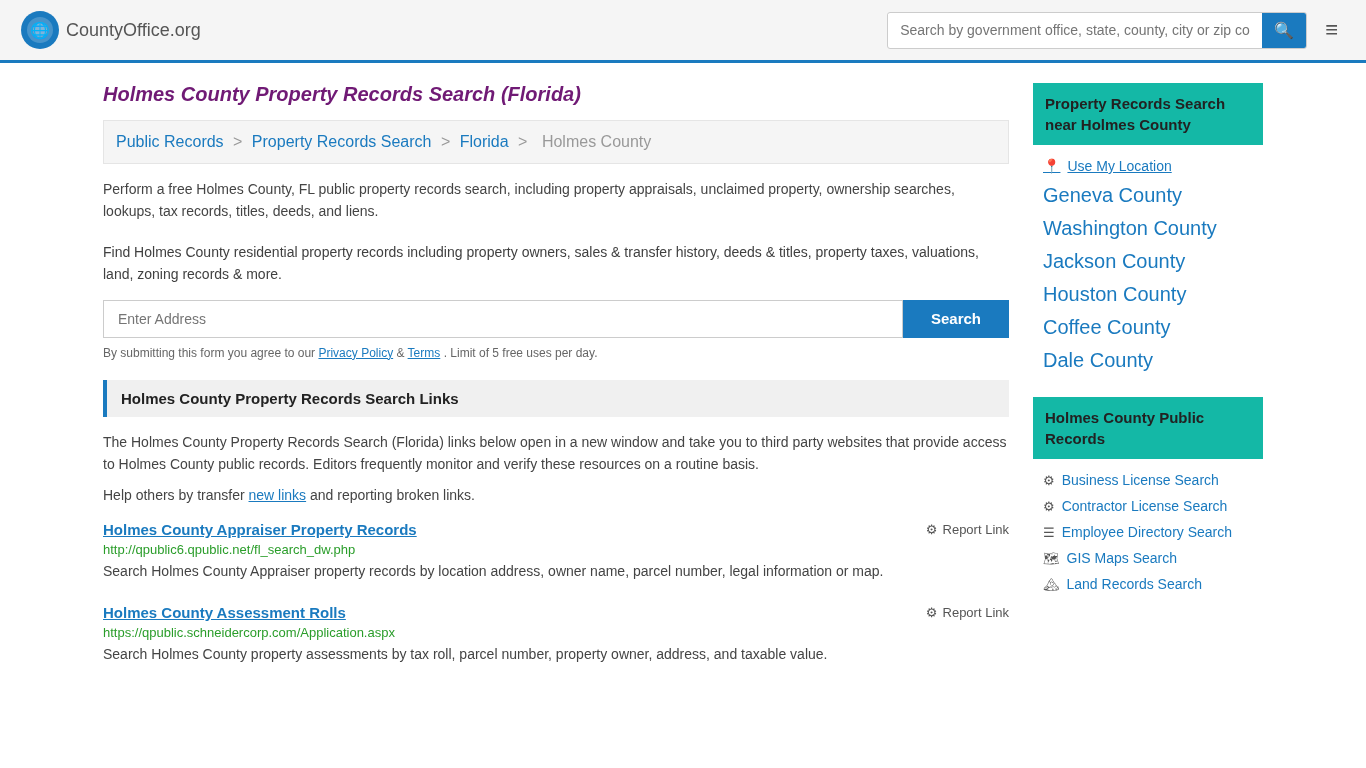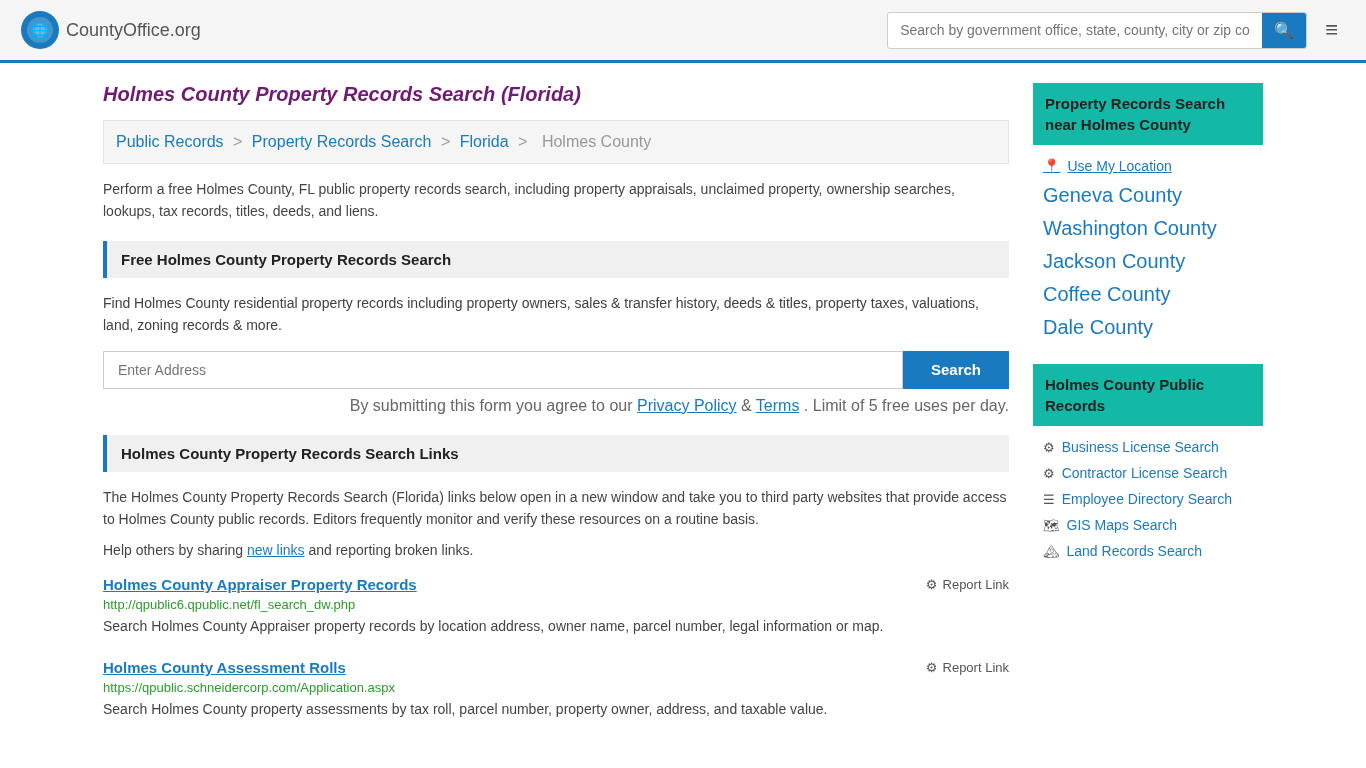"Free Holmes County Property Records" div.section-header { html: <div>Free Holmes County Property Records Search</div> -> none }
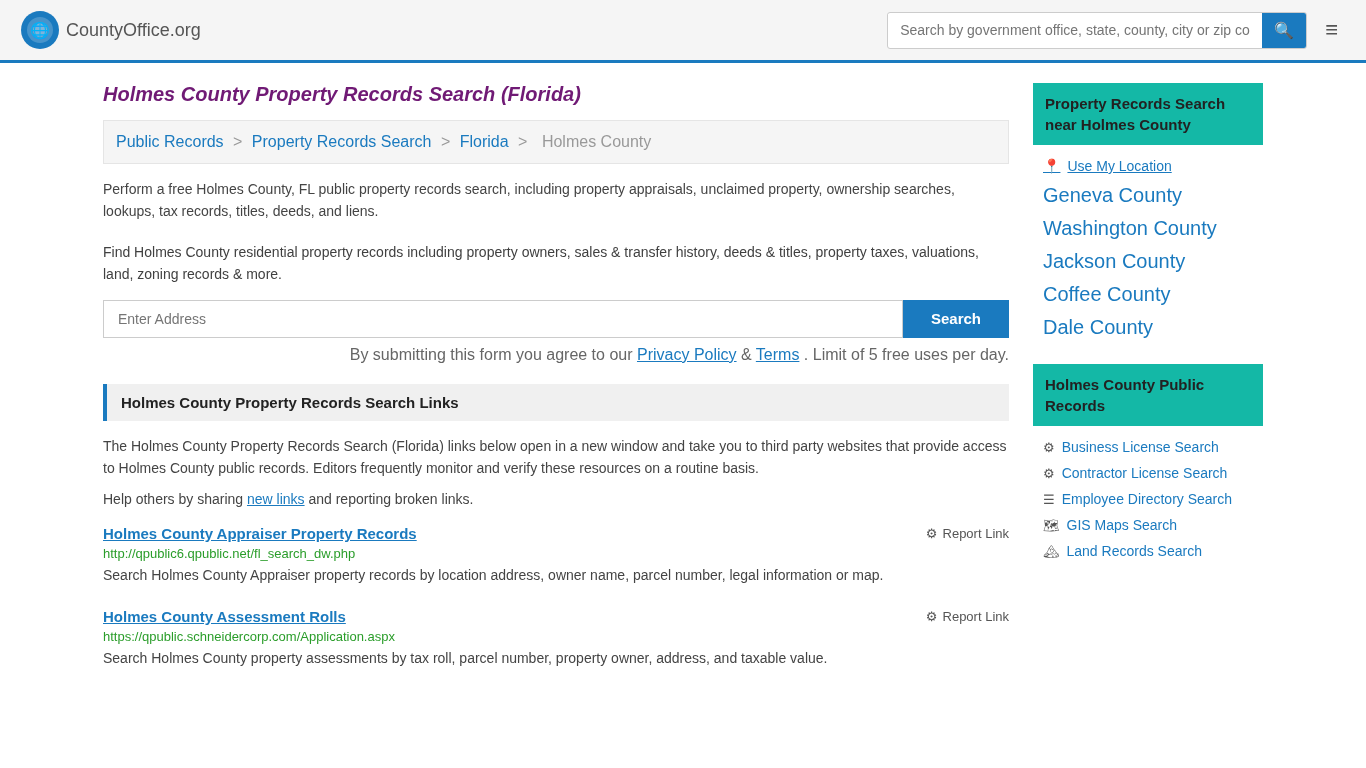"Houston County" a.sidebar-plain-item { html: none -> <a>Houston County</a> }
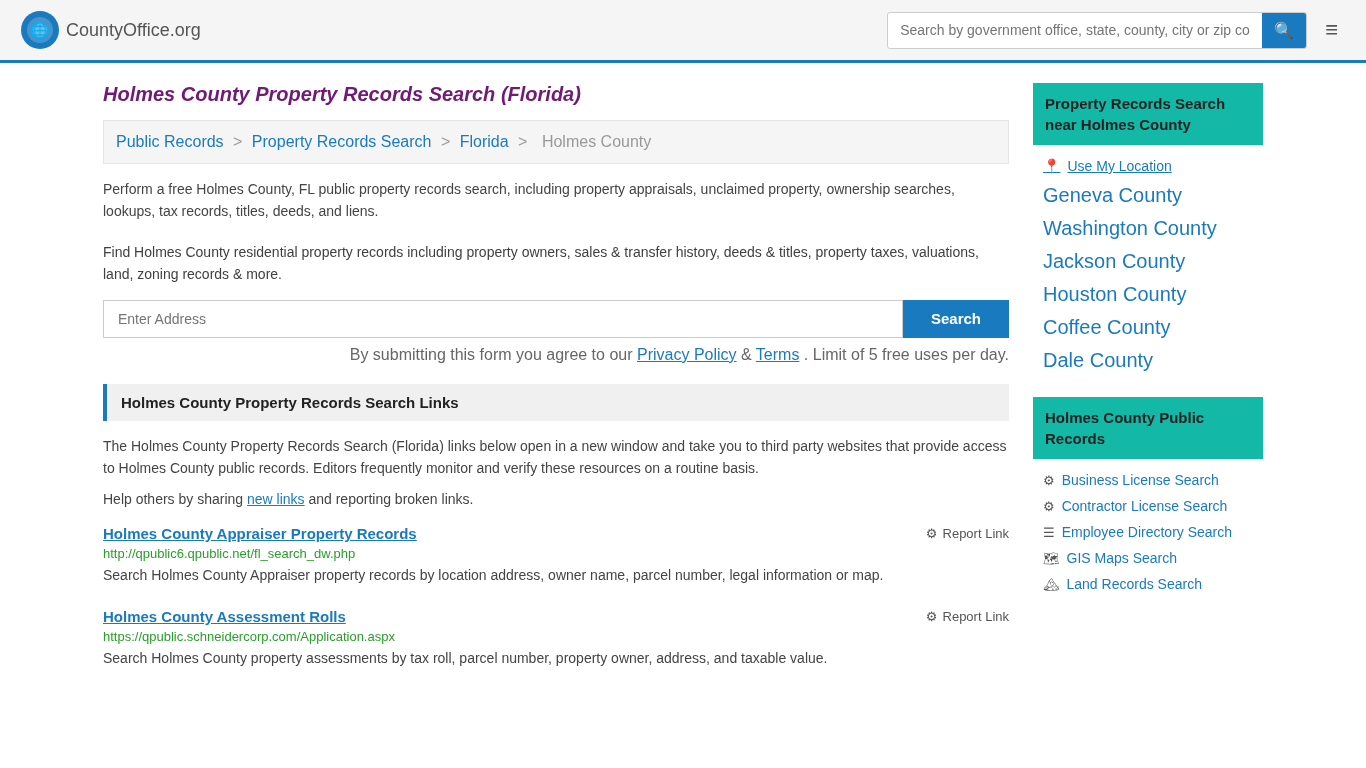"By submitting this form you" .form-disclaimer { font-size: 16px -> 12px; text-align: right -> left }
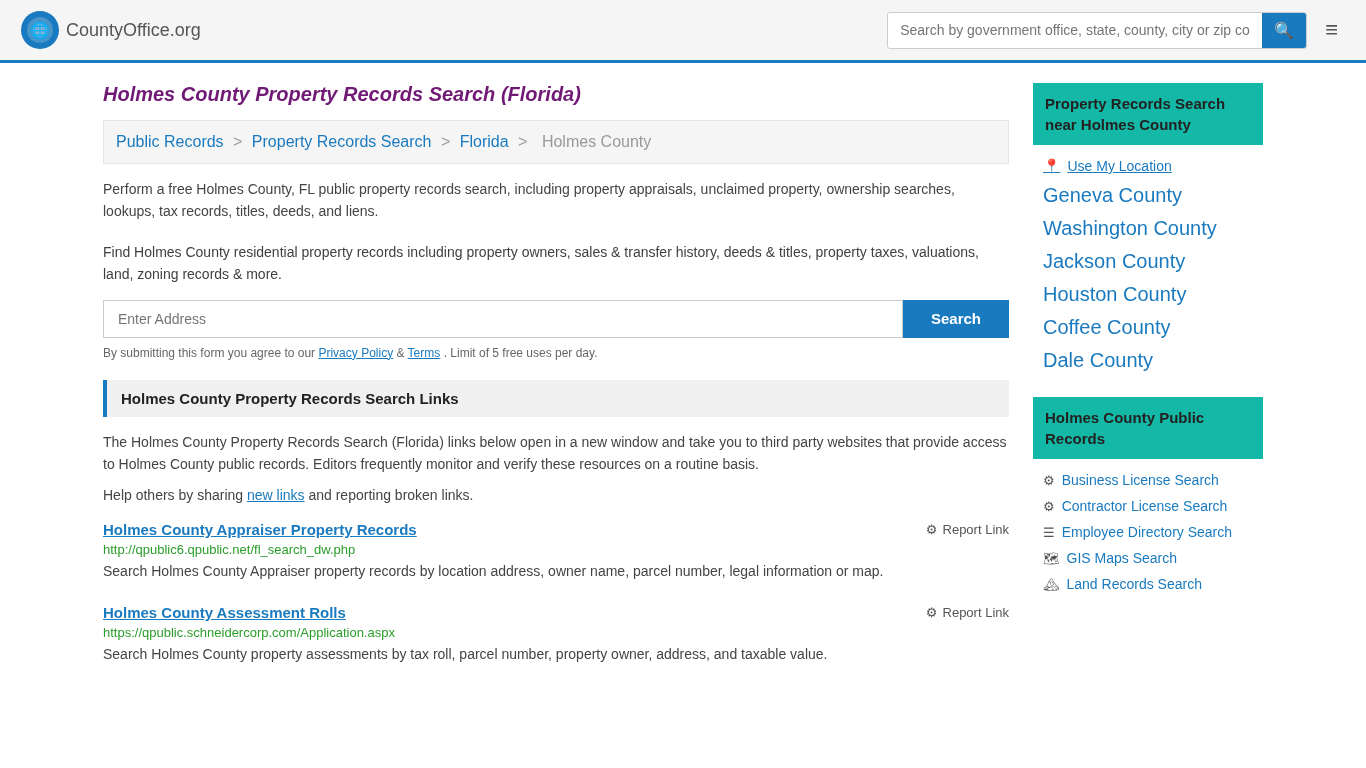"Help others by sharing" span { text: sharing -> transfer }
